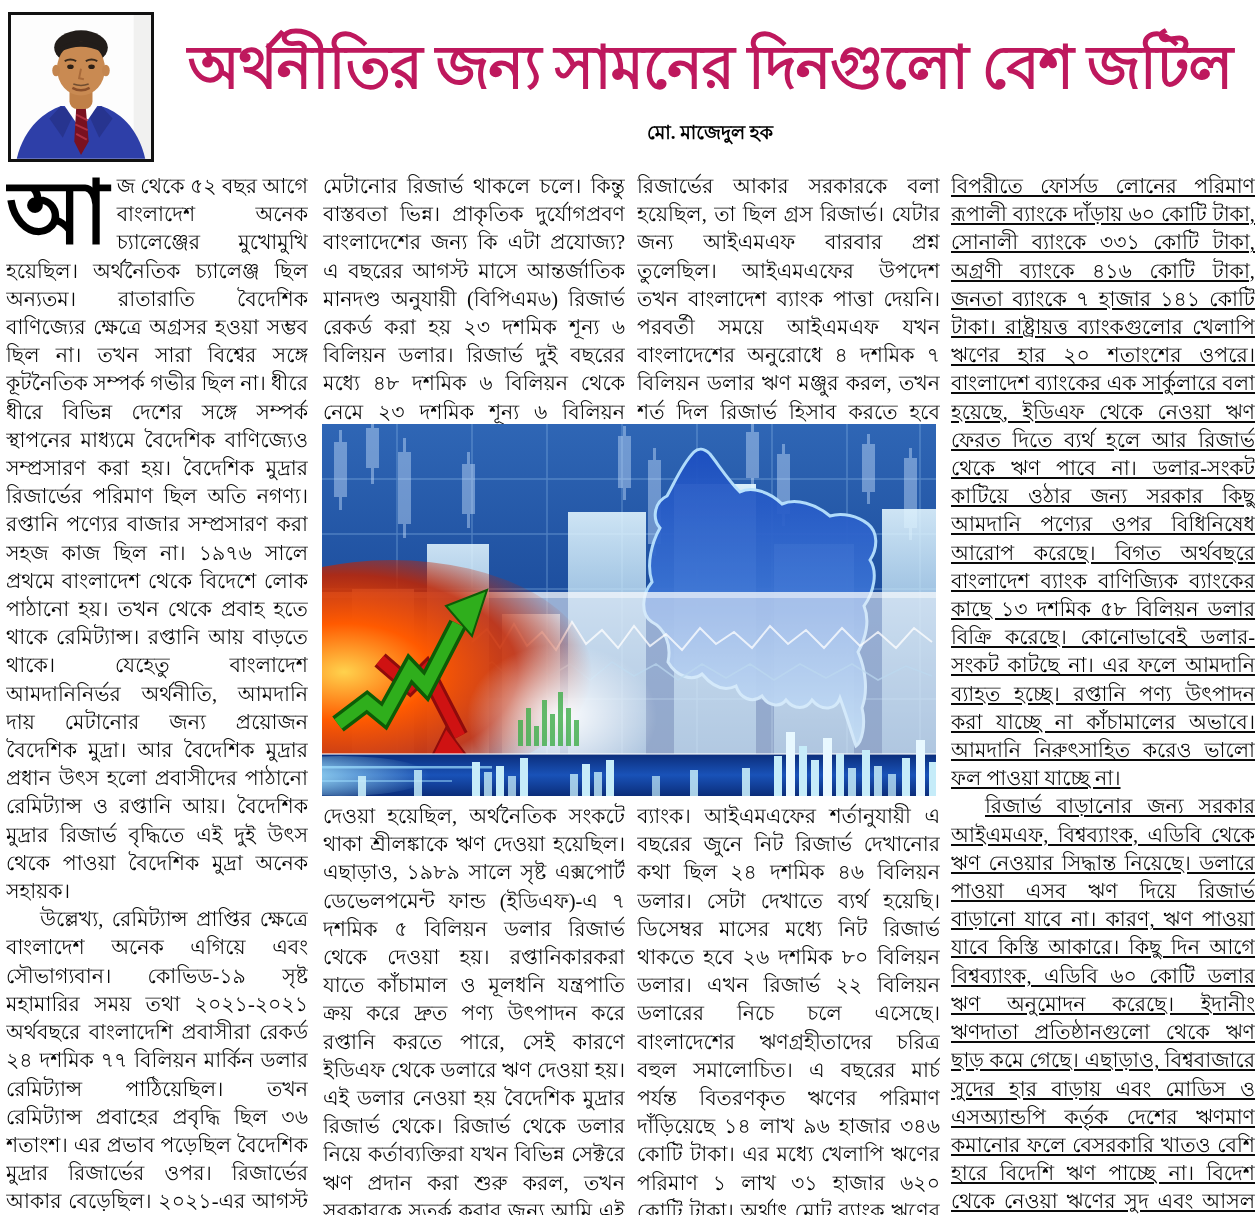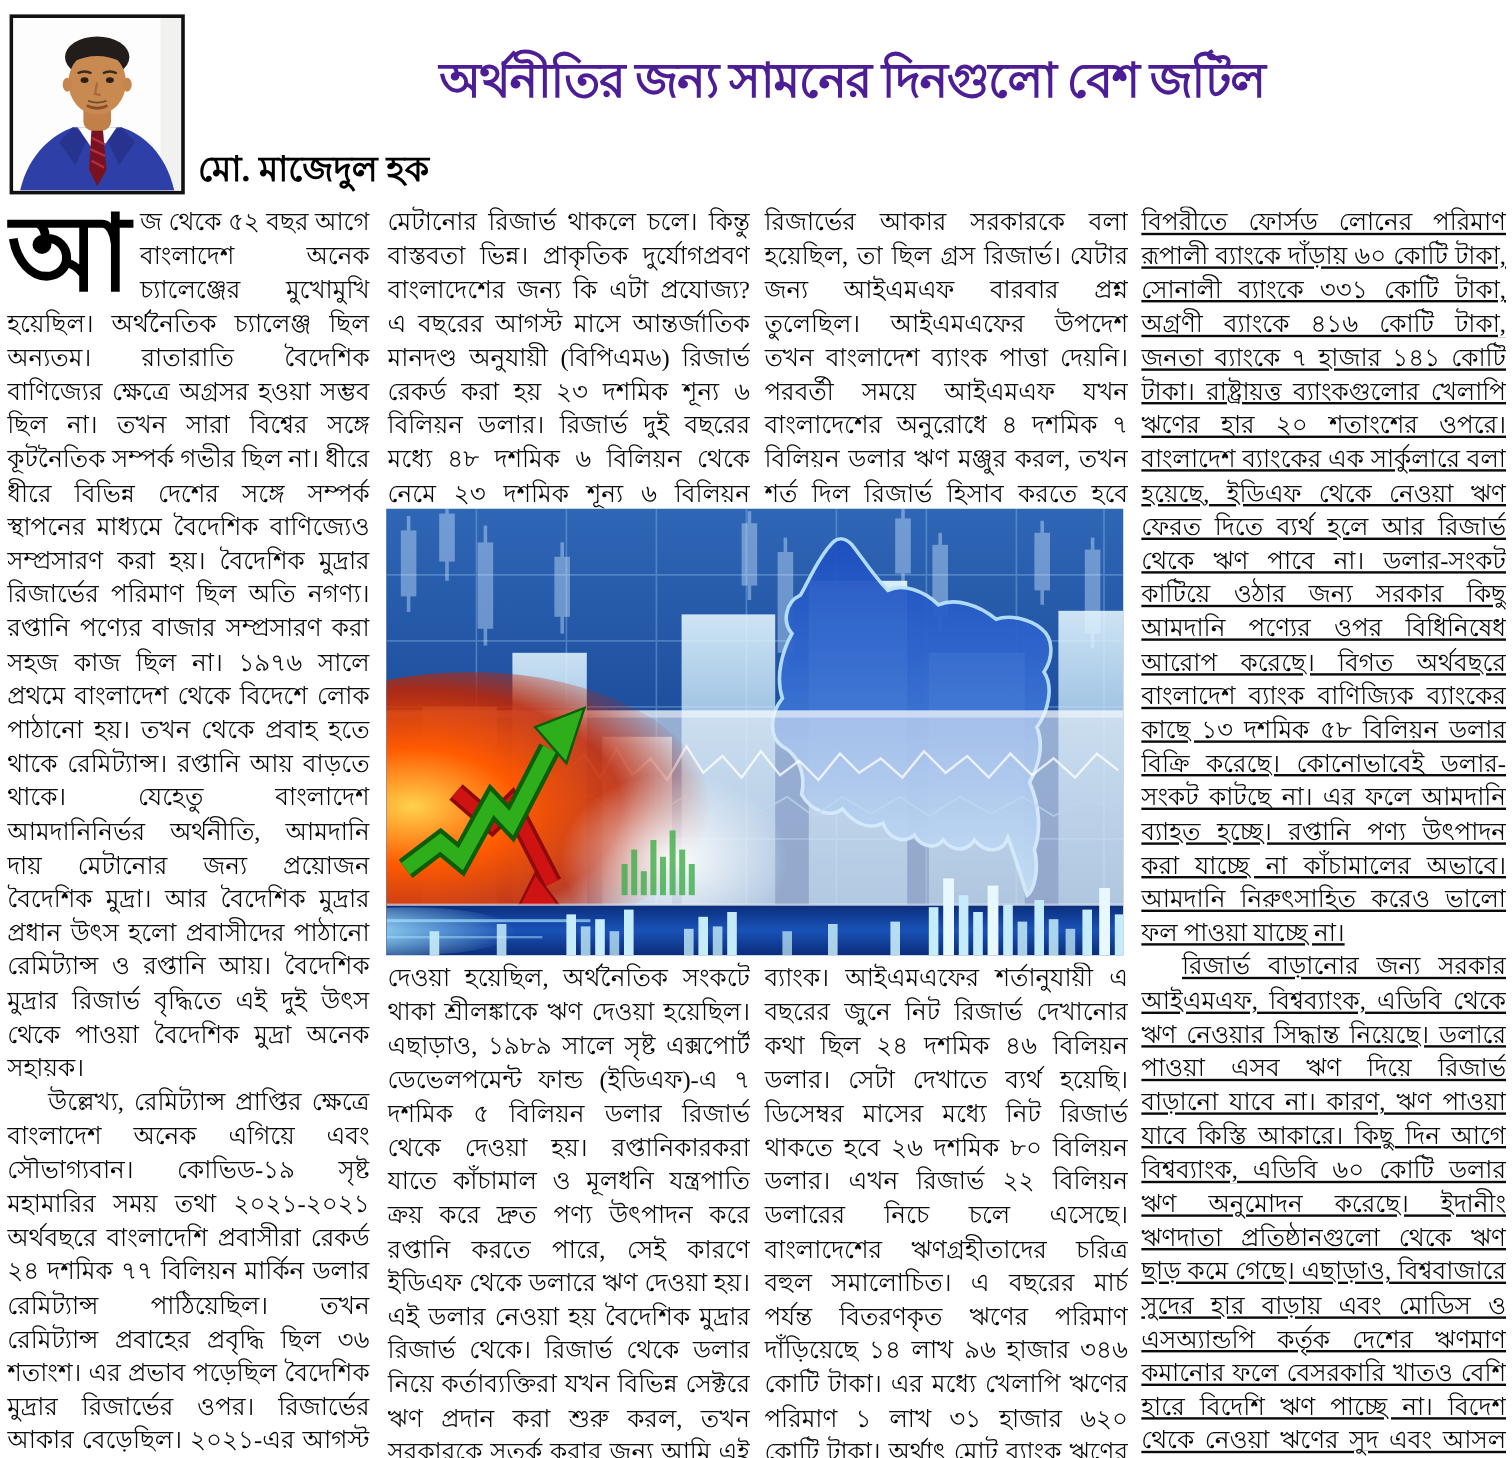"অর্থনীতির জন্য সামনের দিনগুলো বেশ" .headline { color: #4c1d95 -> #be185d; font-size: 40px -> 60px }
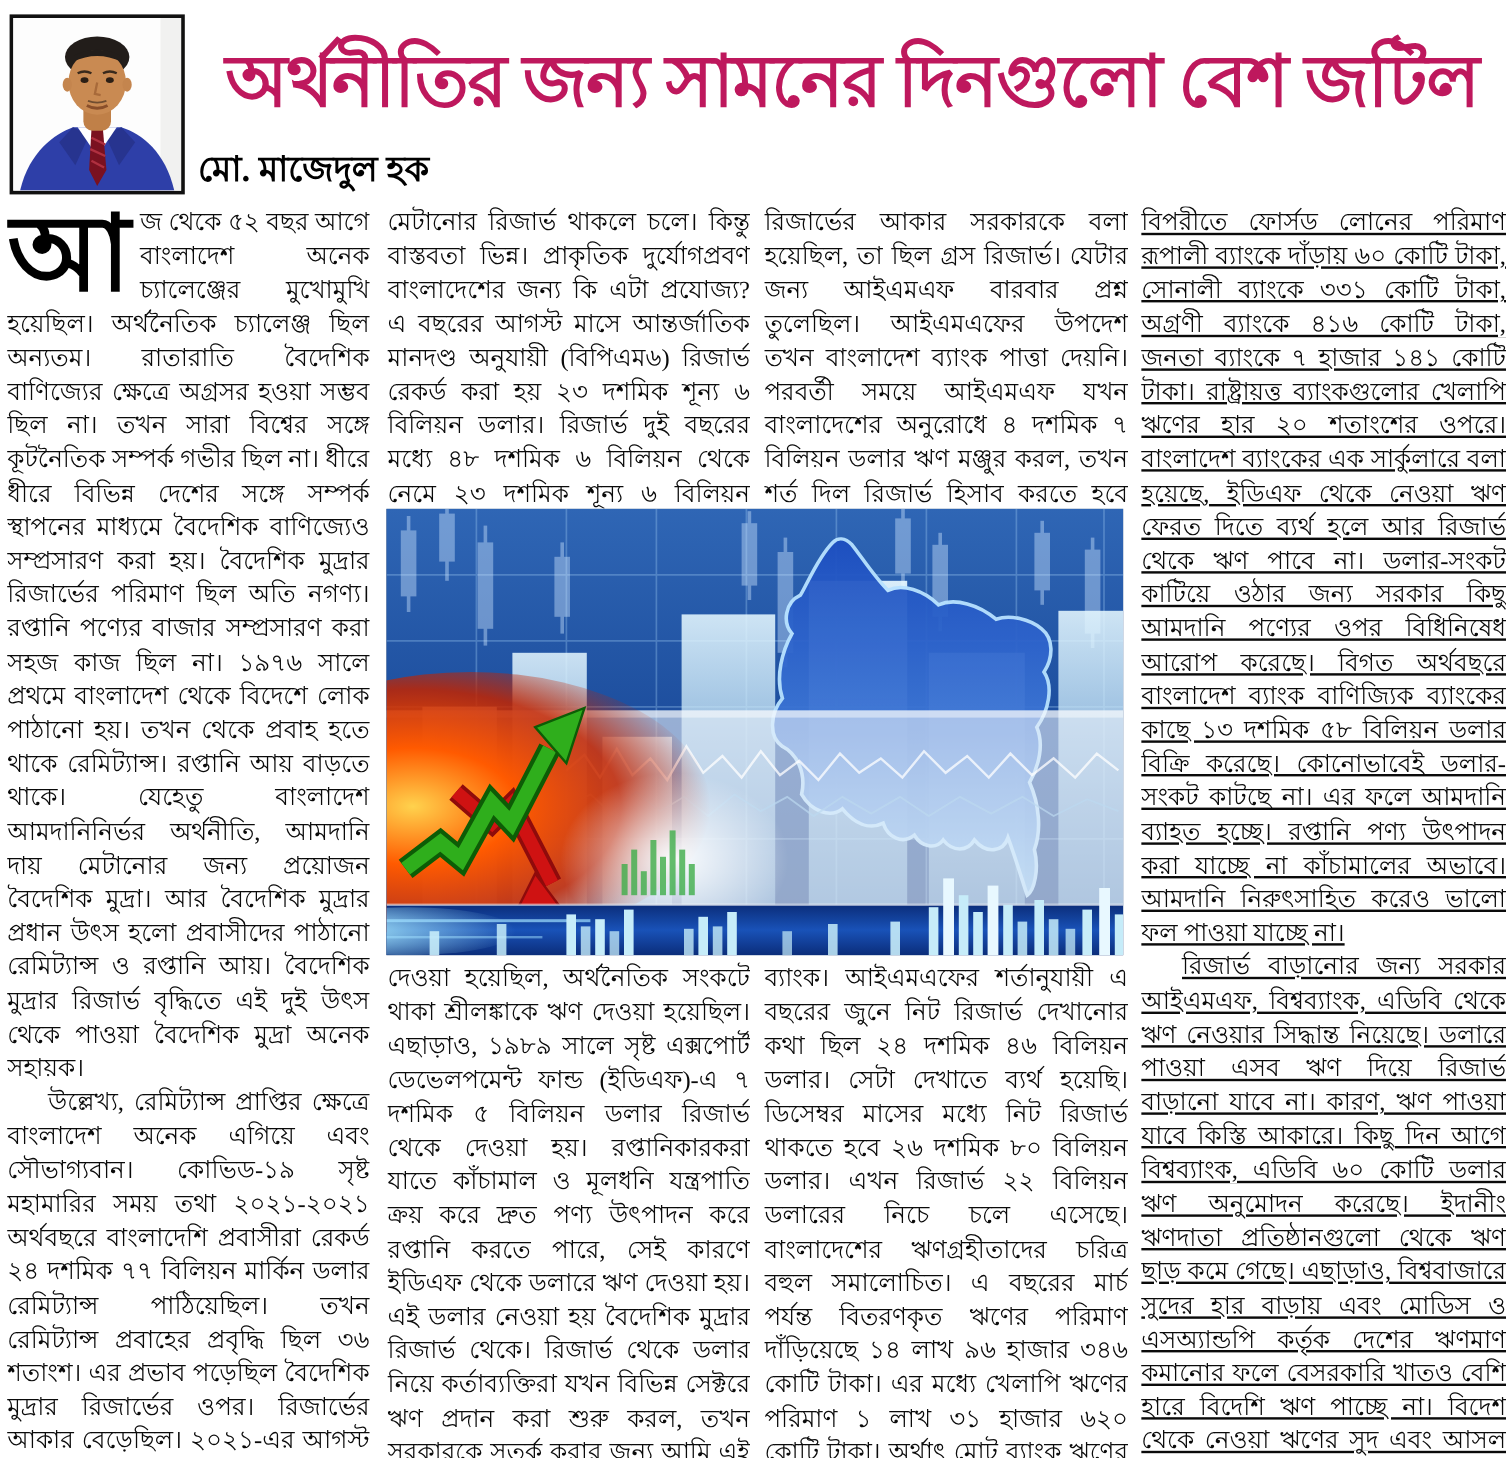"মো. মাজেদুল হক" .byline { font-size: 29px -> 19px; text-align: none -> center }
